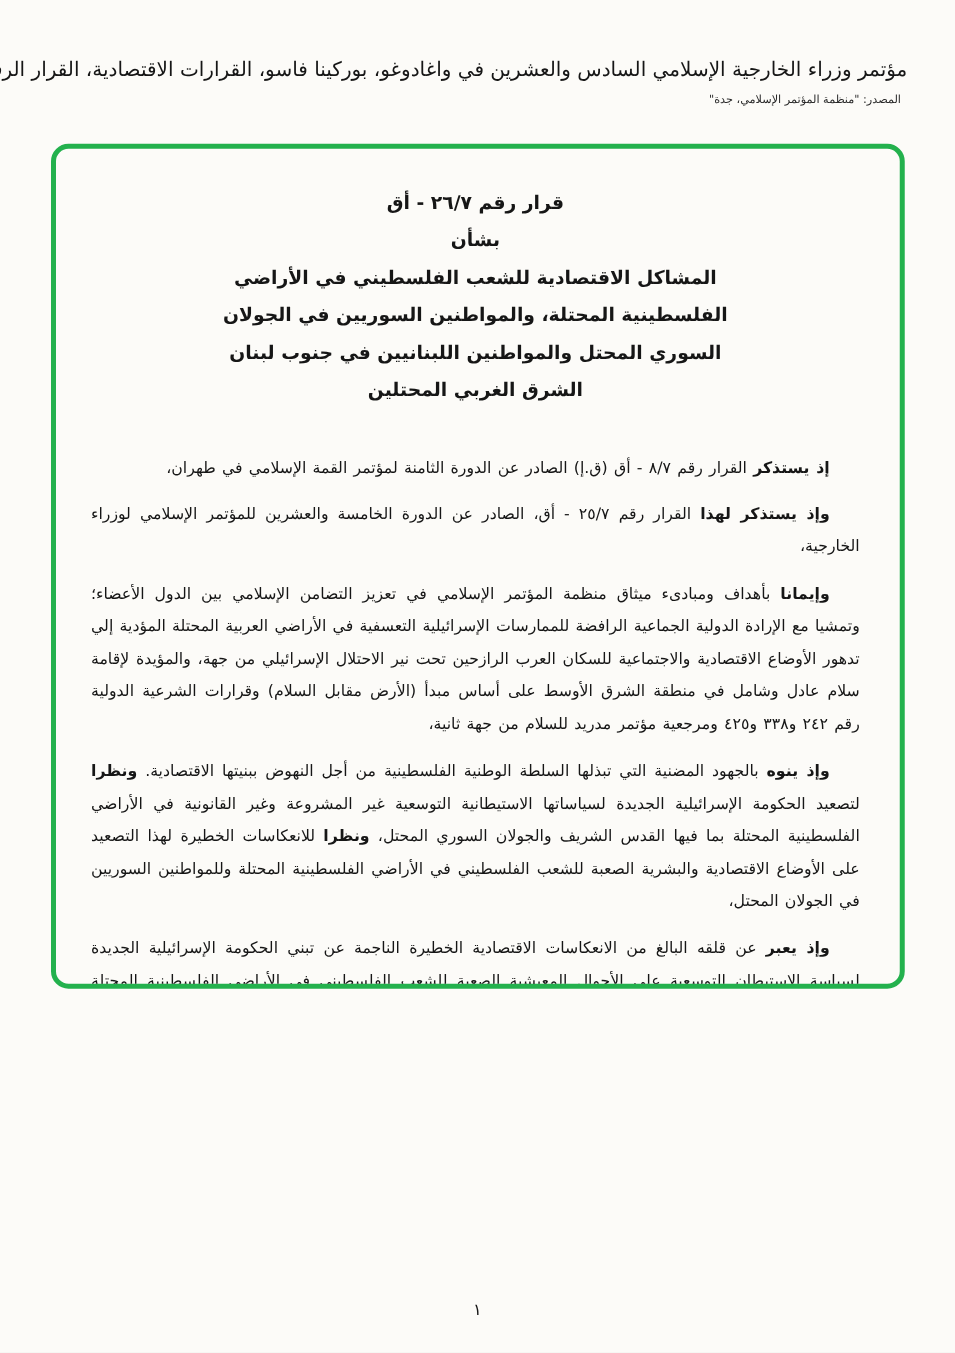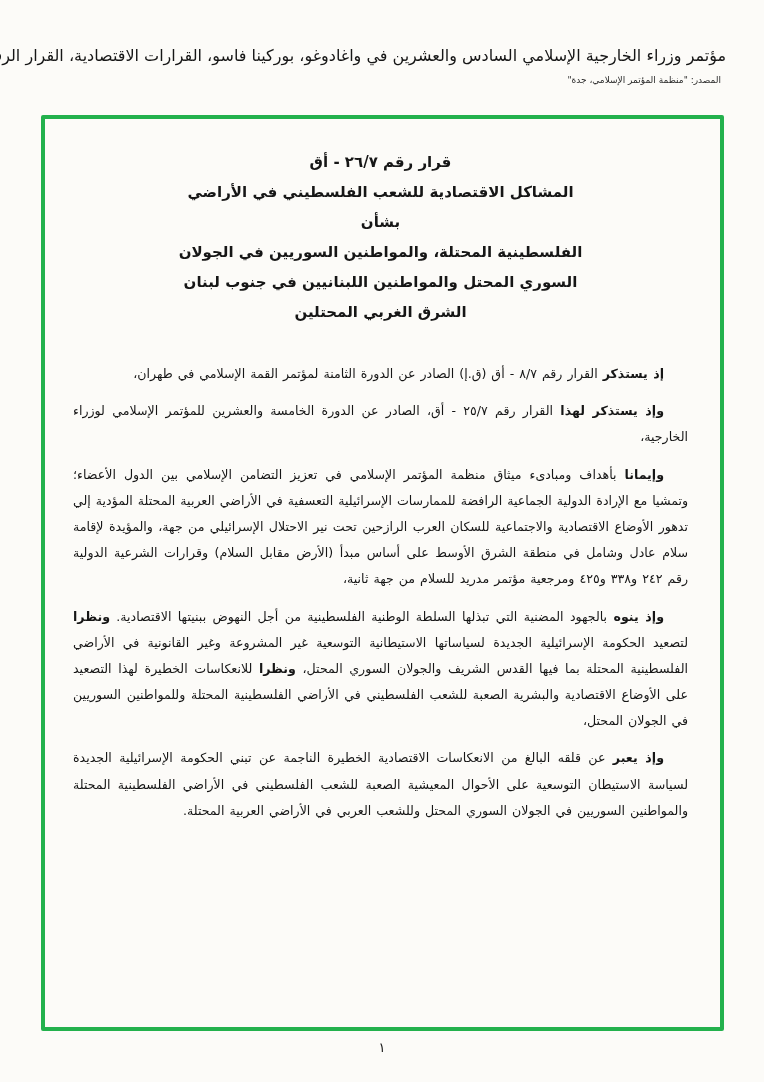"قرار رقم ٢٦/٧ - أق" .doc-frame { border-radius: 2px -> 14px; height: 916px -> 676px }
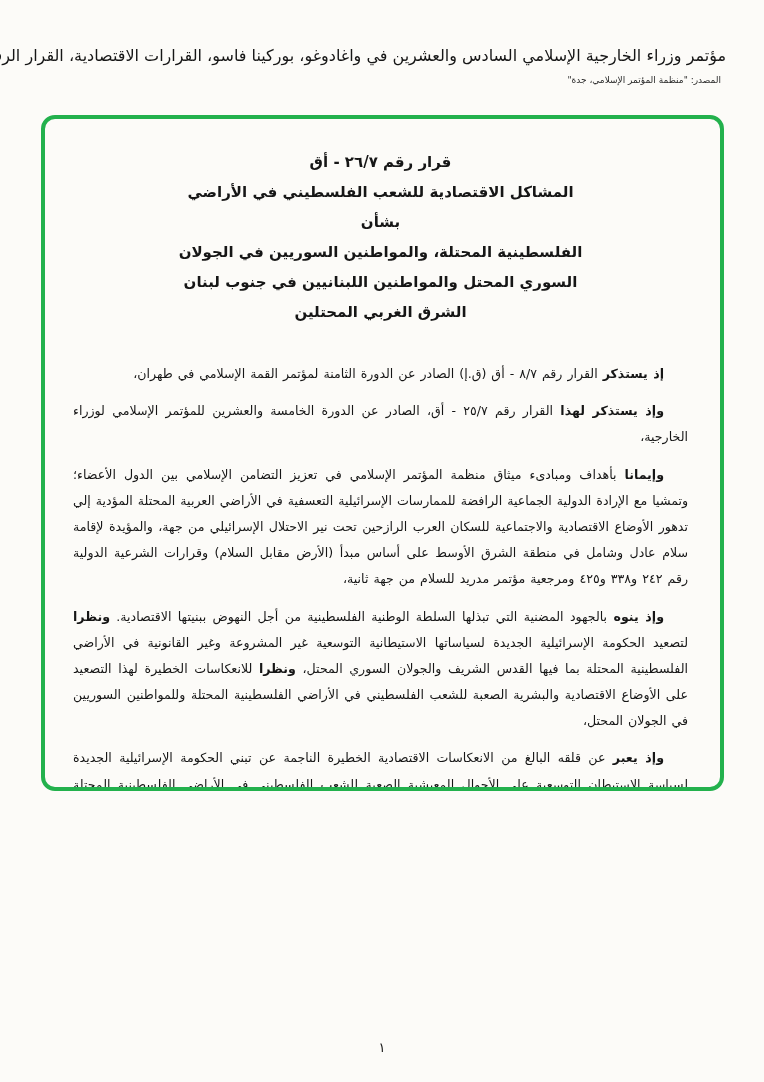"المشاكل الاقتصادية للشعب الفلسطيني في" div.title-line { order: before "بشأن" -> after "بشأن" }
